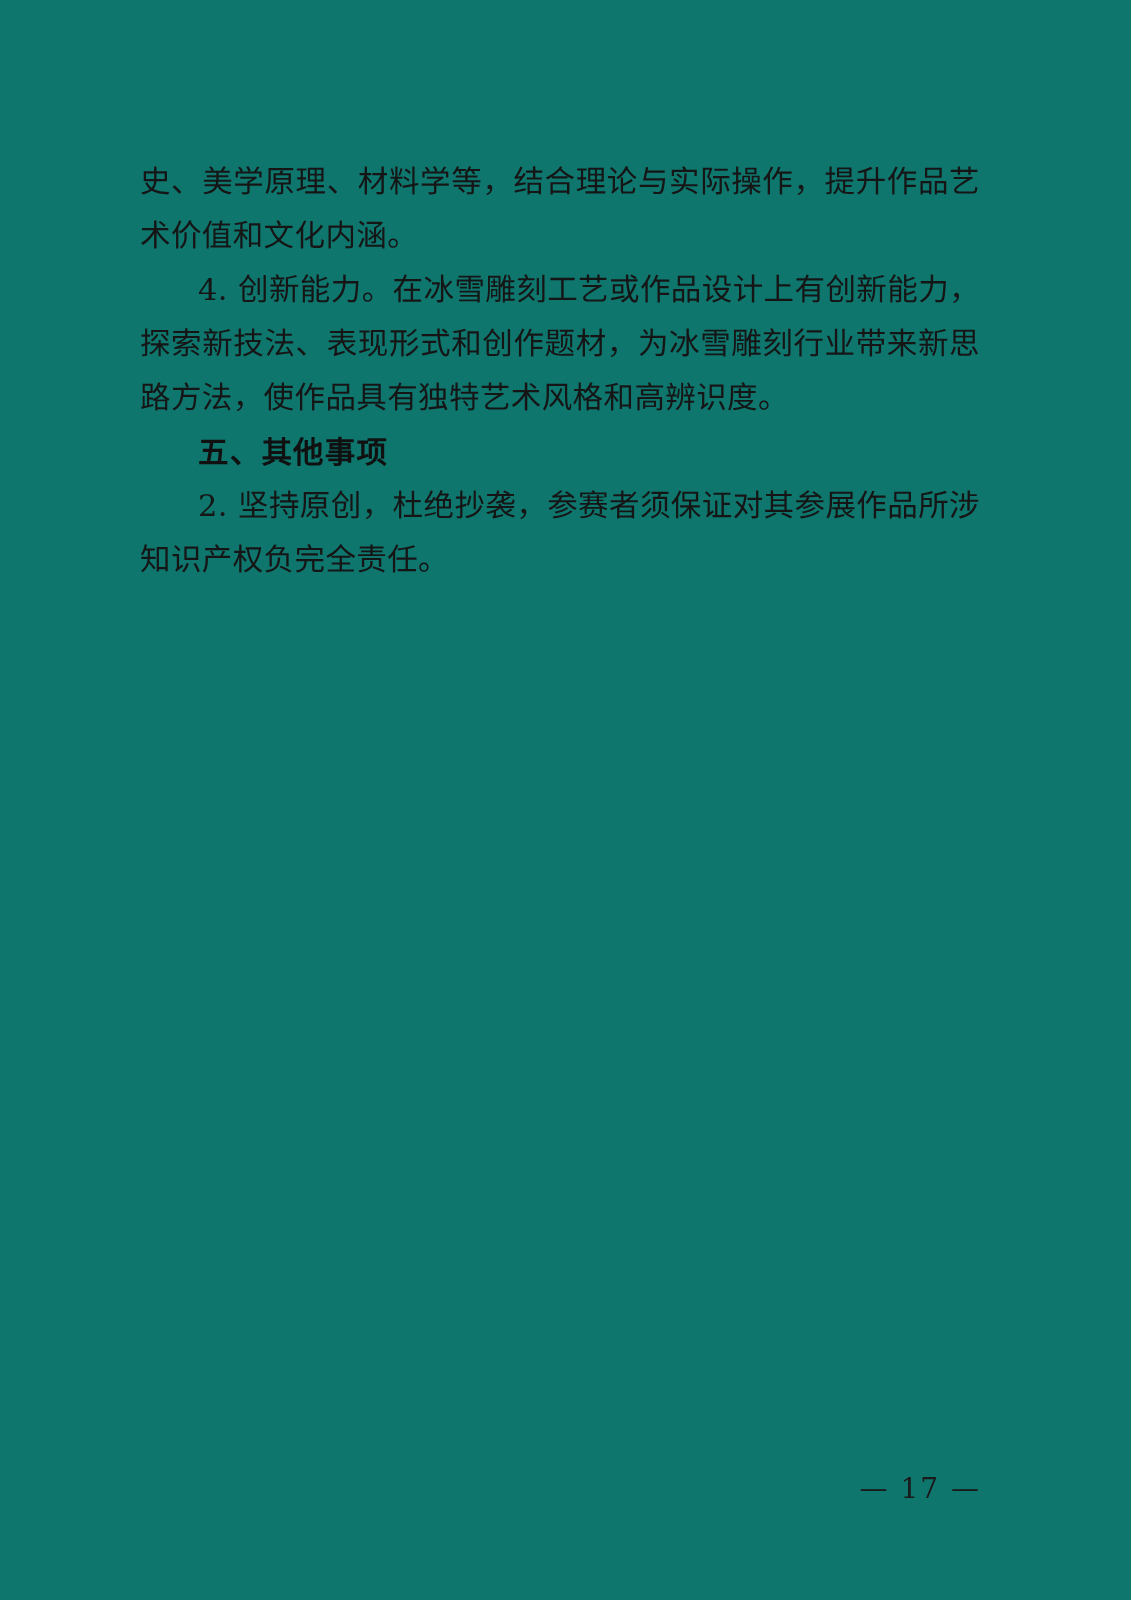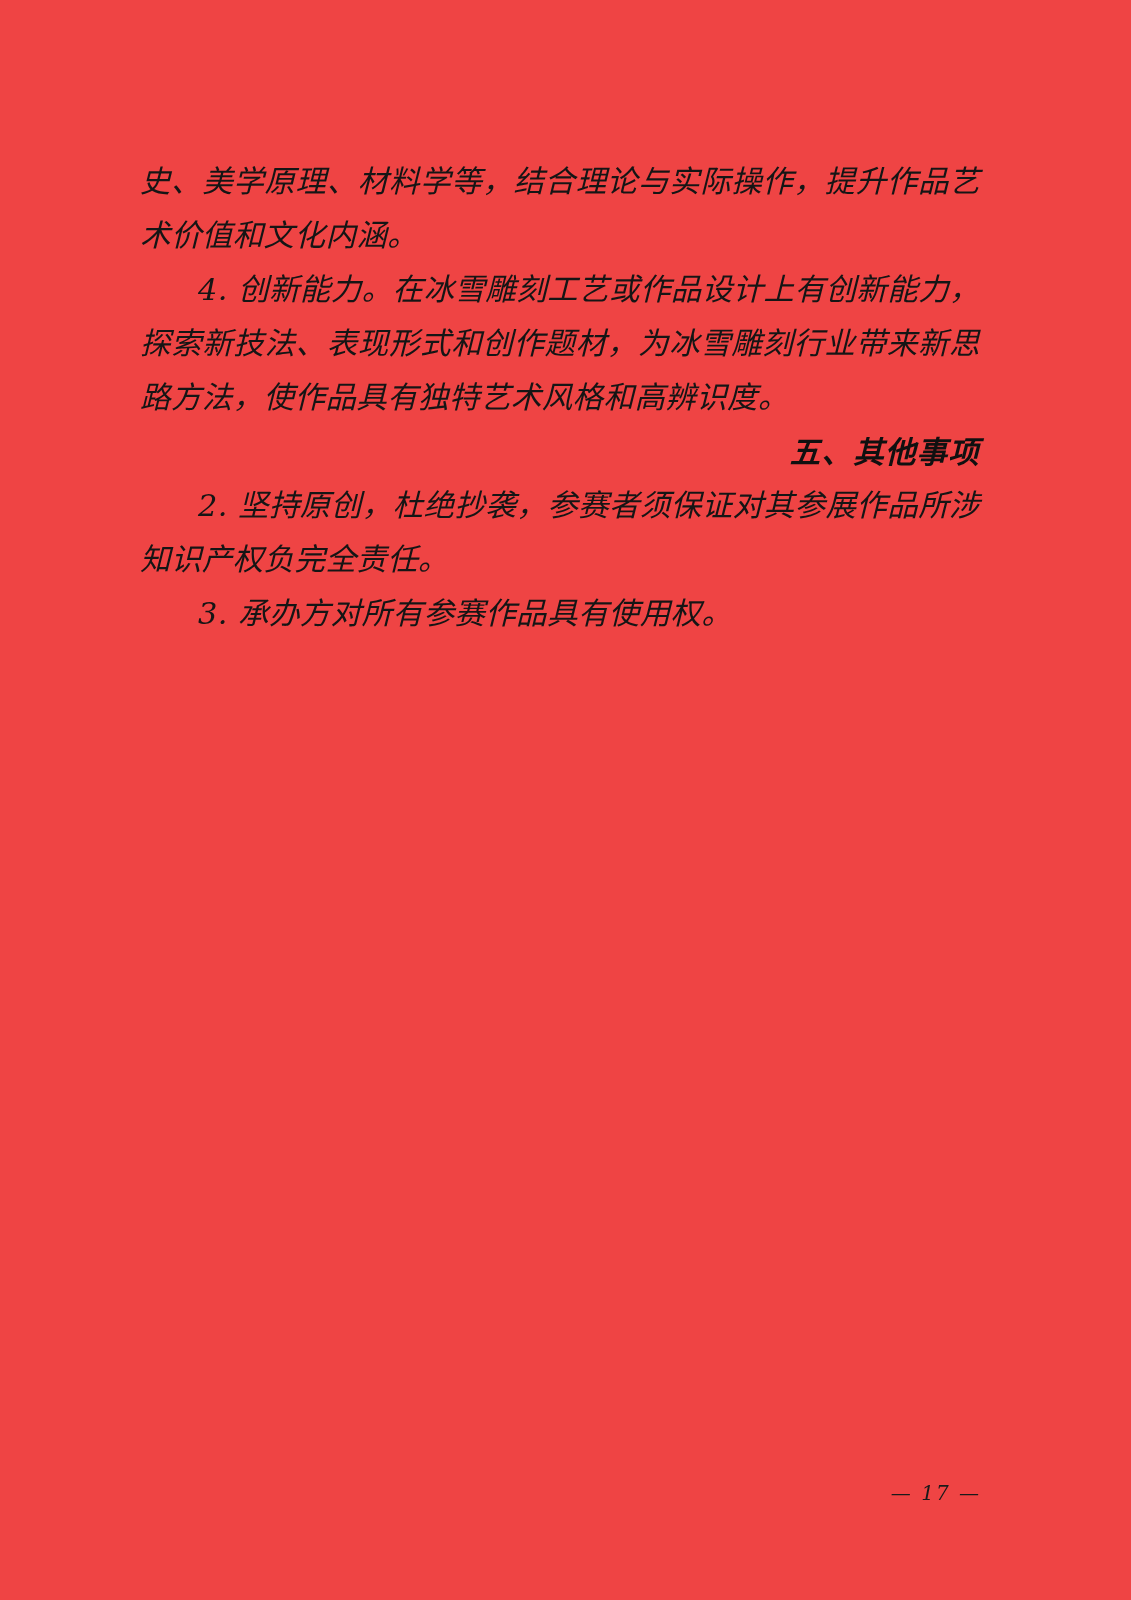"史、美学原理、材料学等，结合理论与实际操作，提升作品艺术价值和文化内涵。" .page { background: #ef4444 -> #0f766e; font-style: italic -> none }
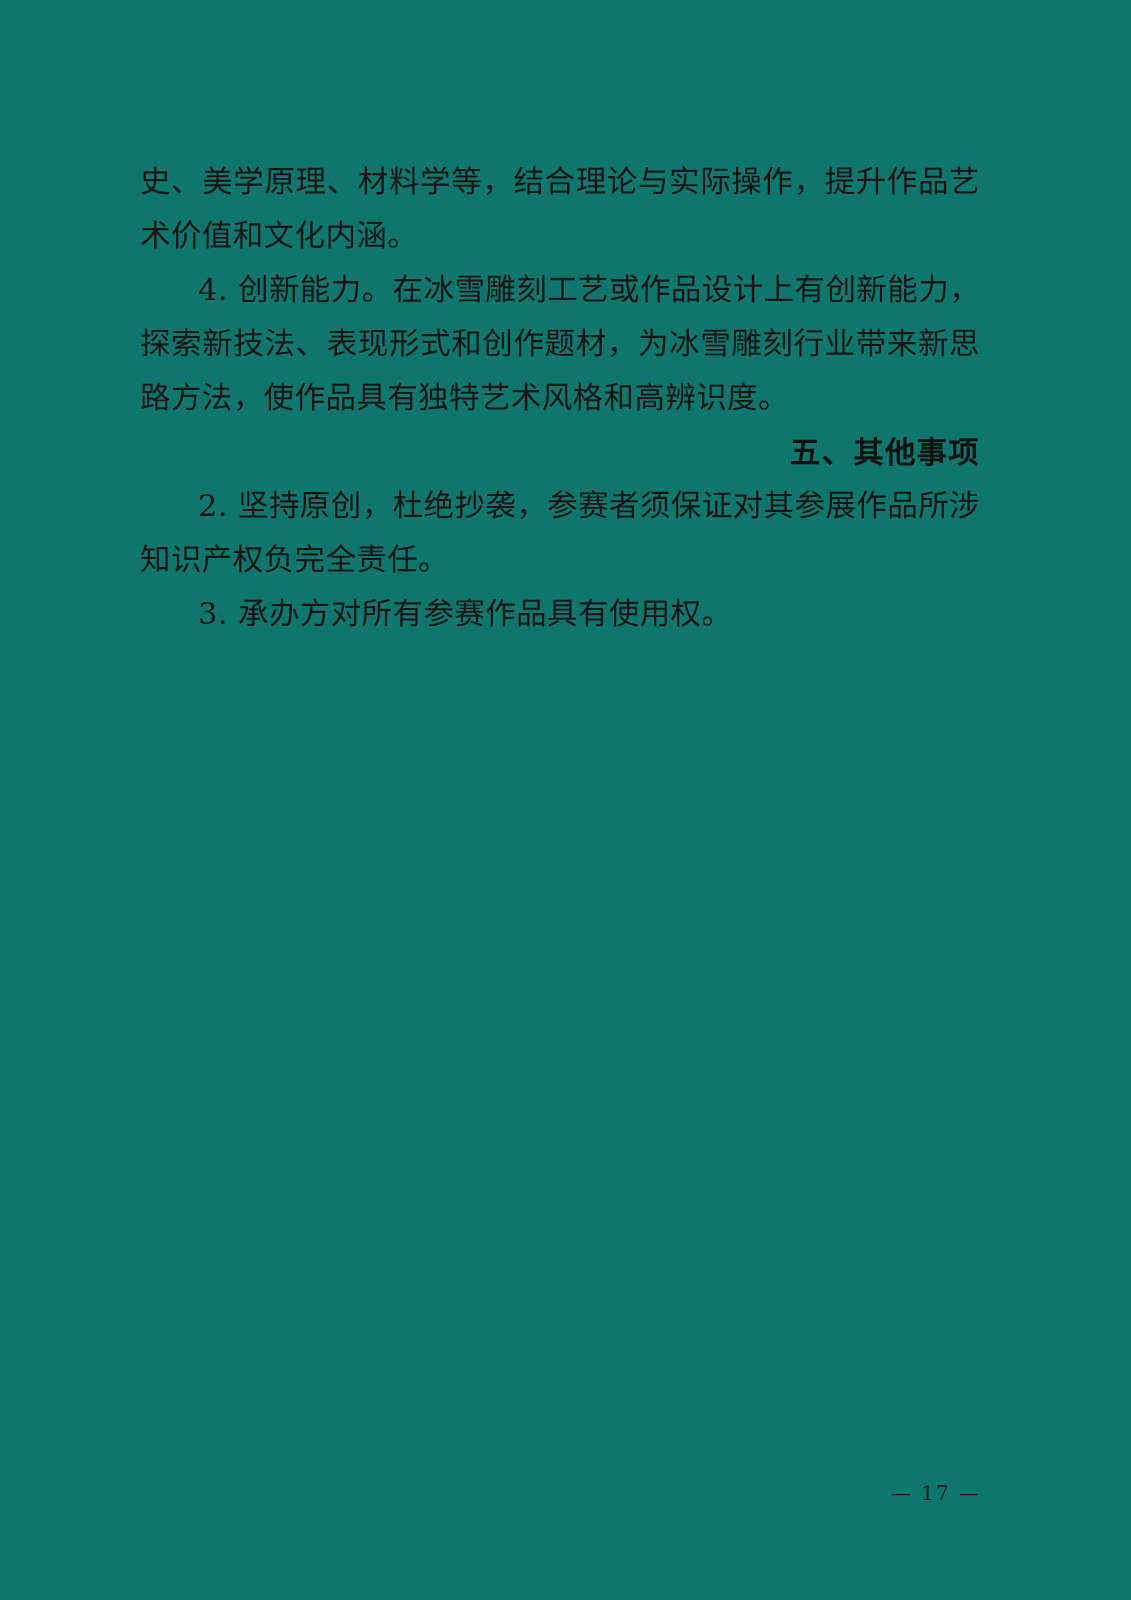"五、其他事项" .heading { text-align: right -> none }
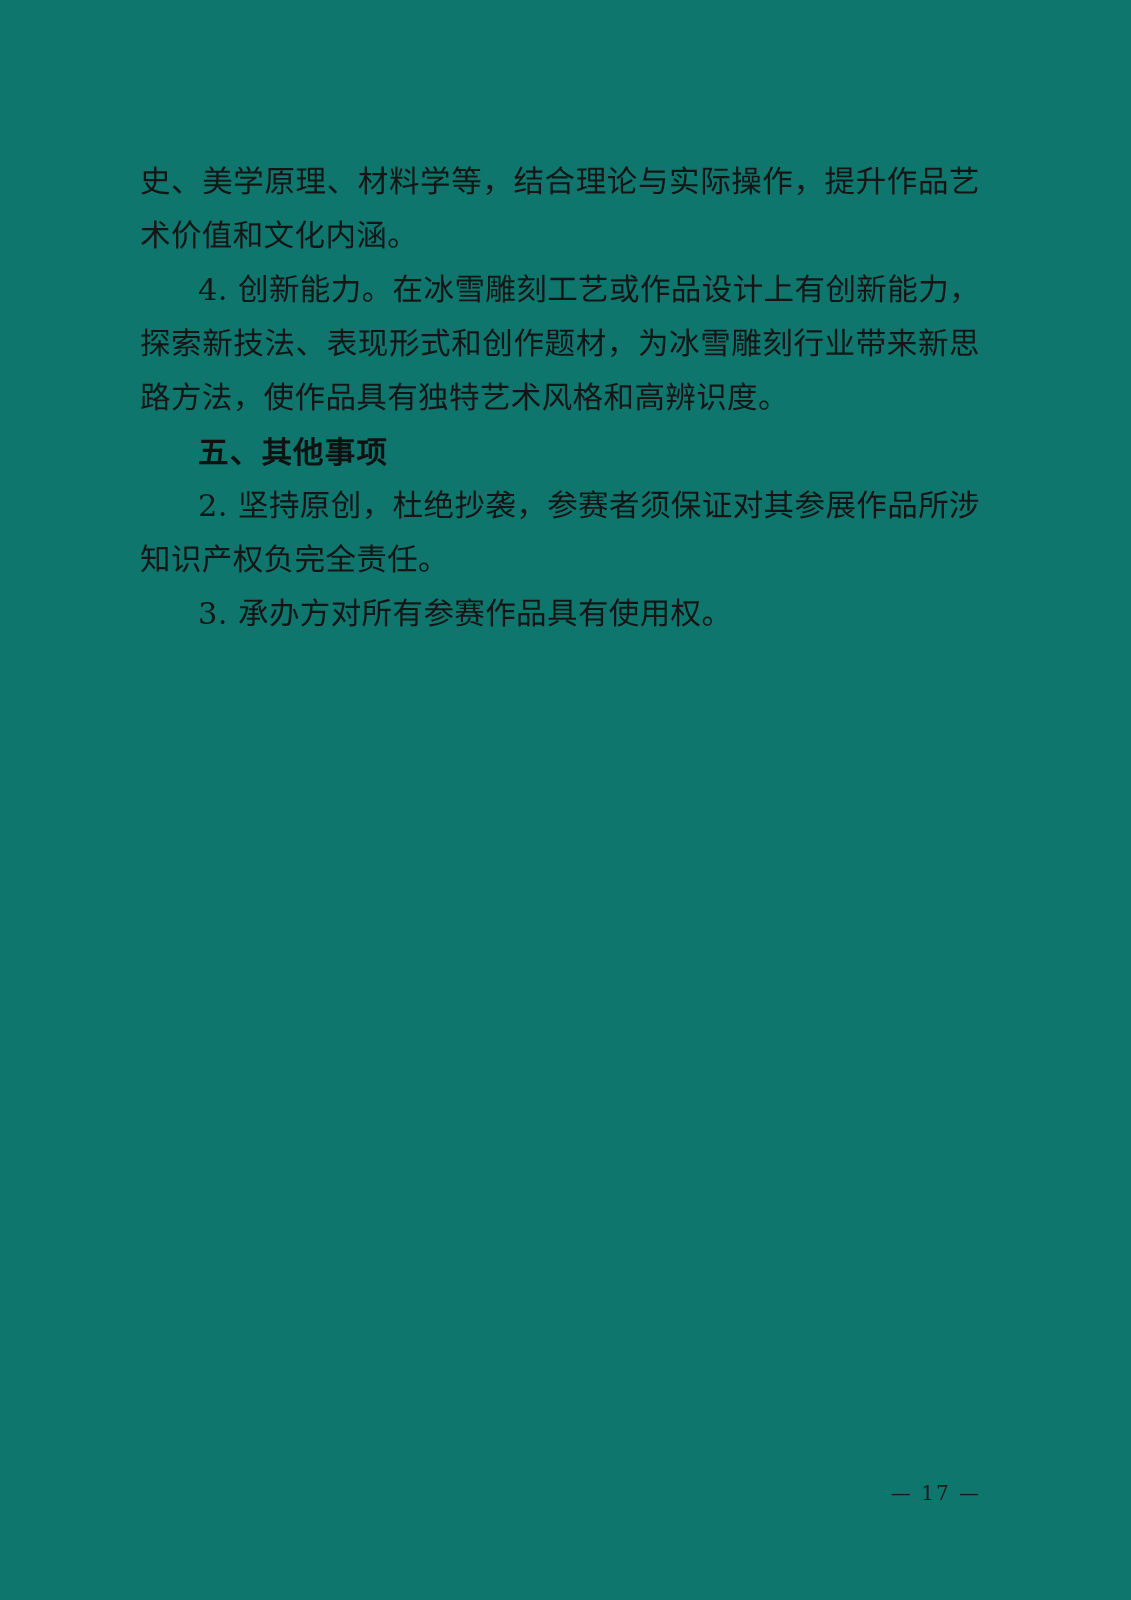"3. 承办方对所有参赛作品具有使用权。" p.para { html: <p>3. 承办方对所有参赛作品具有使用权。</p> -> none }
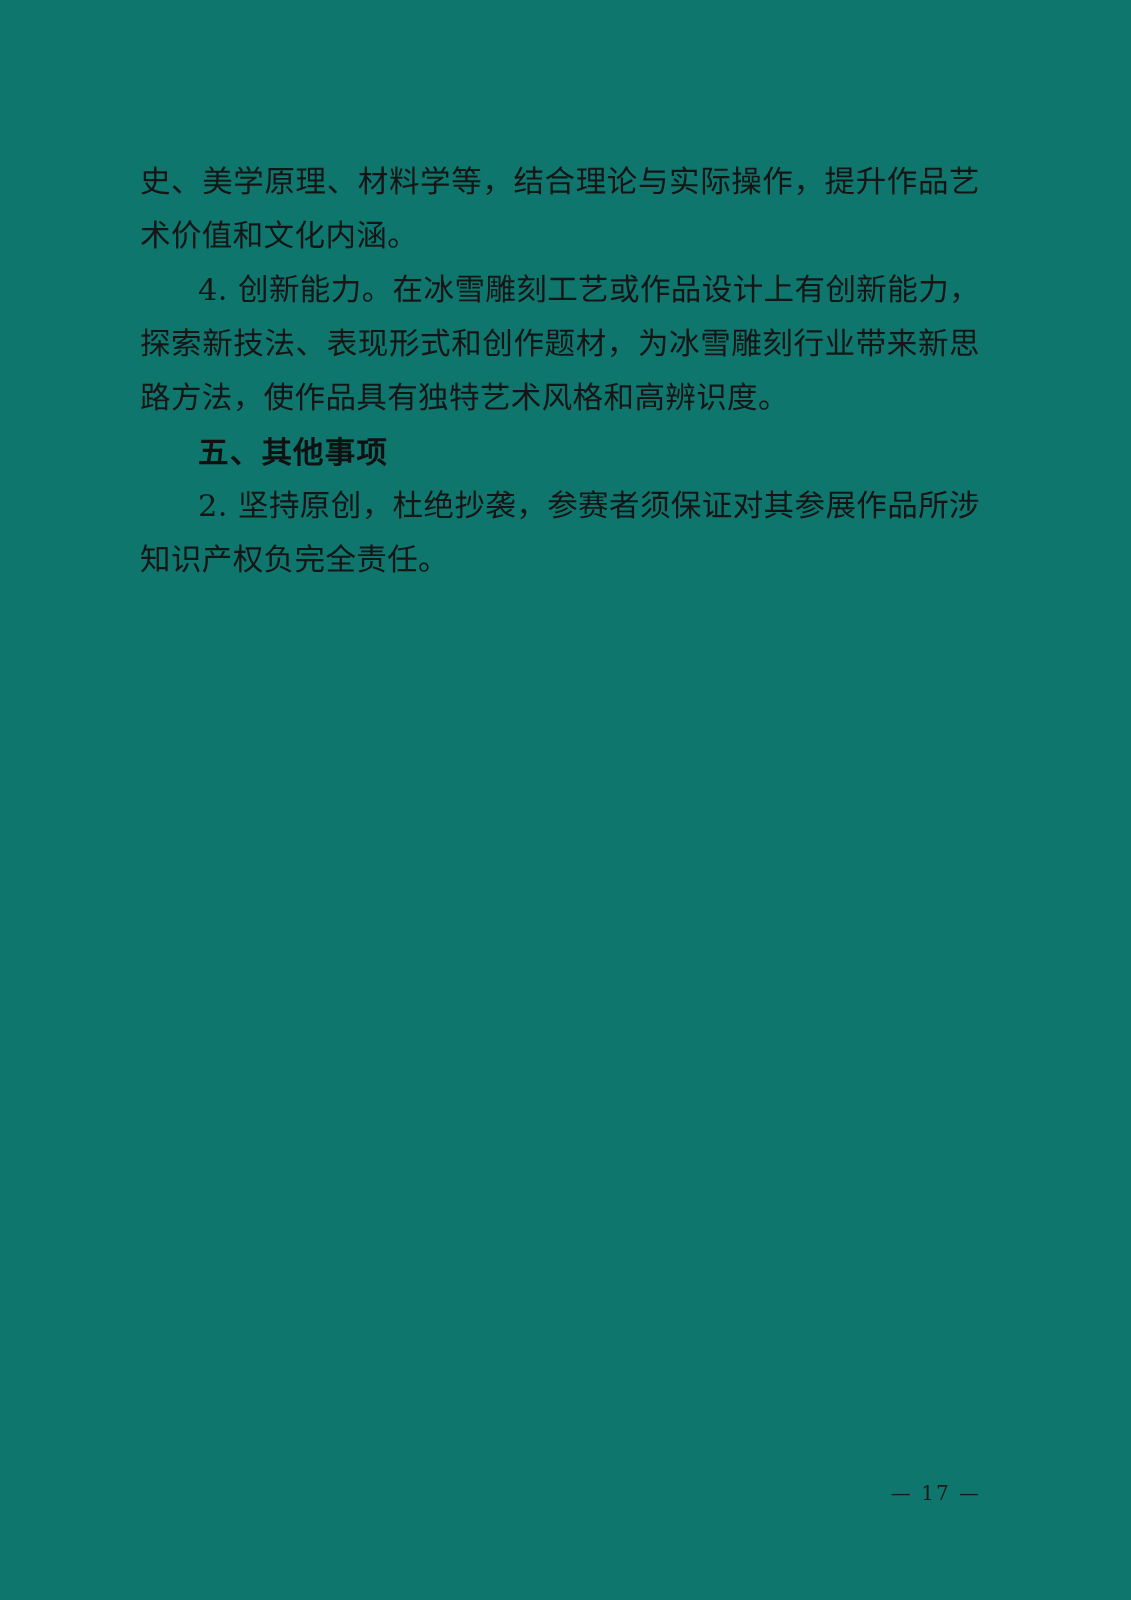"— 17 —" .footer { font-size: 20px -> 28px }
